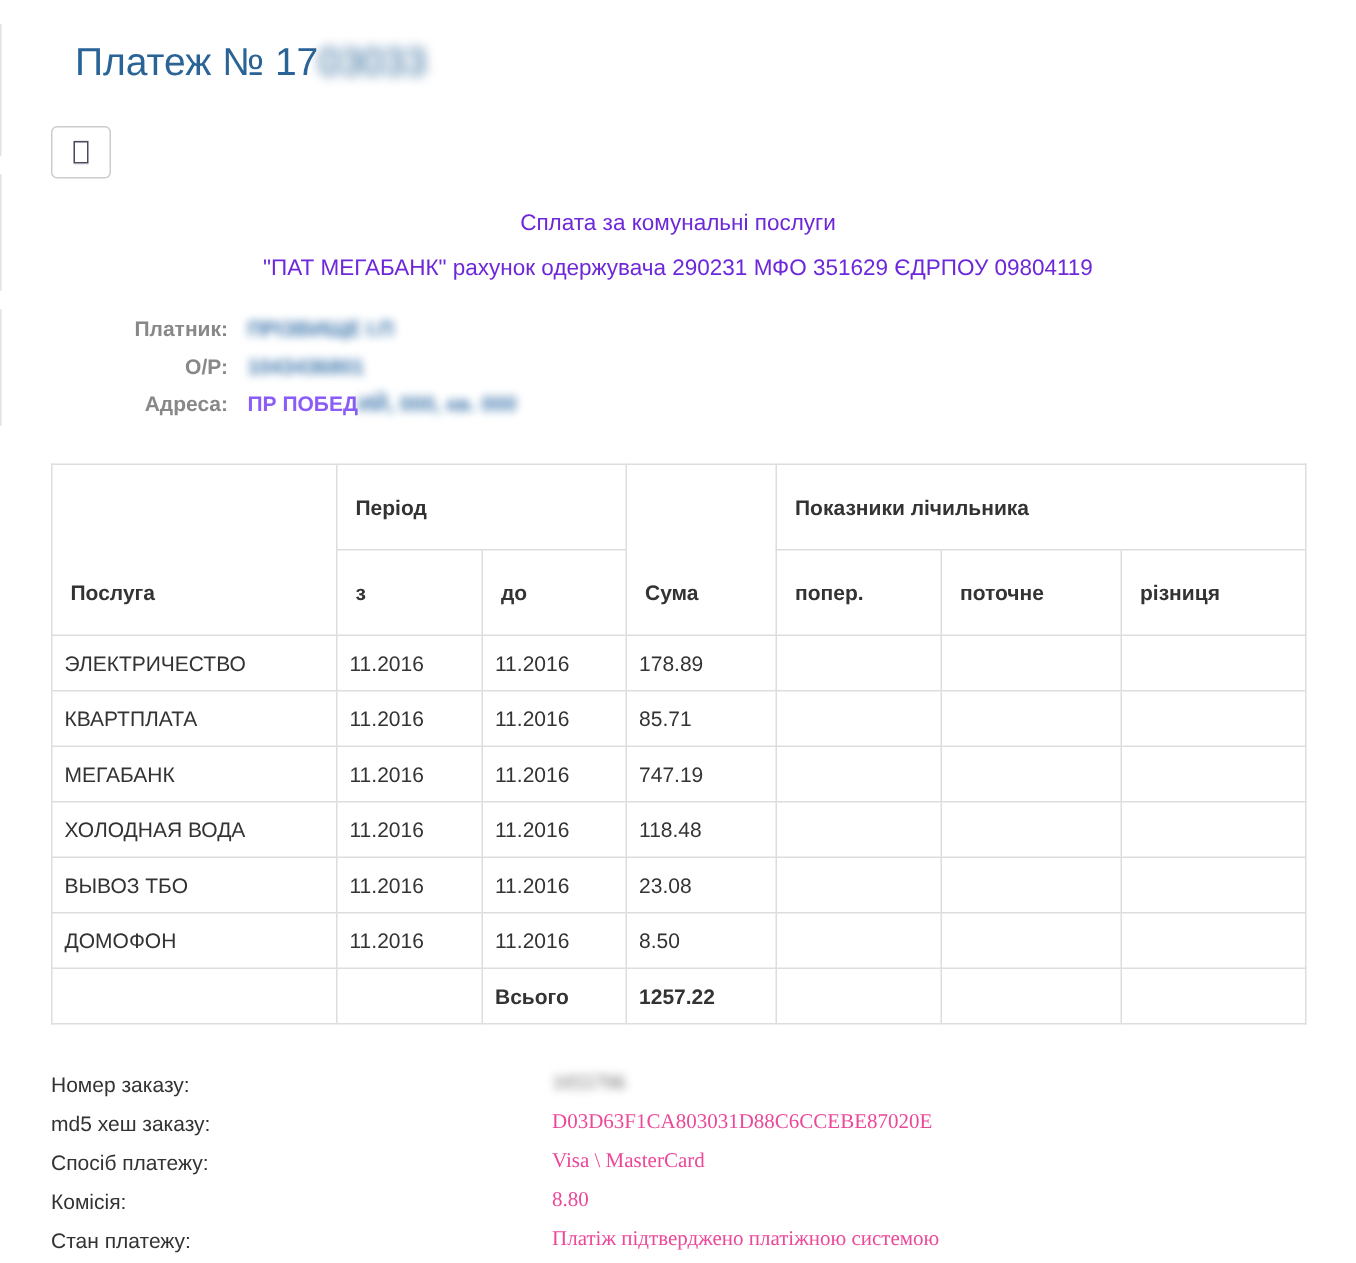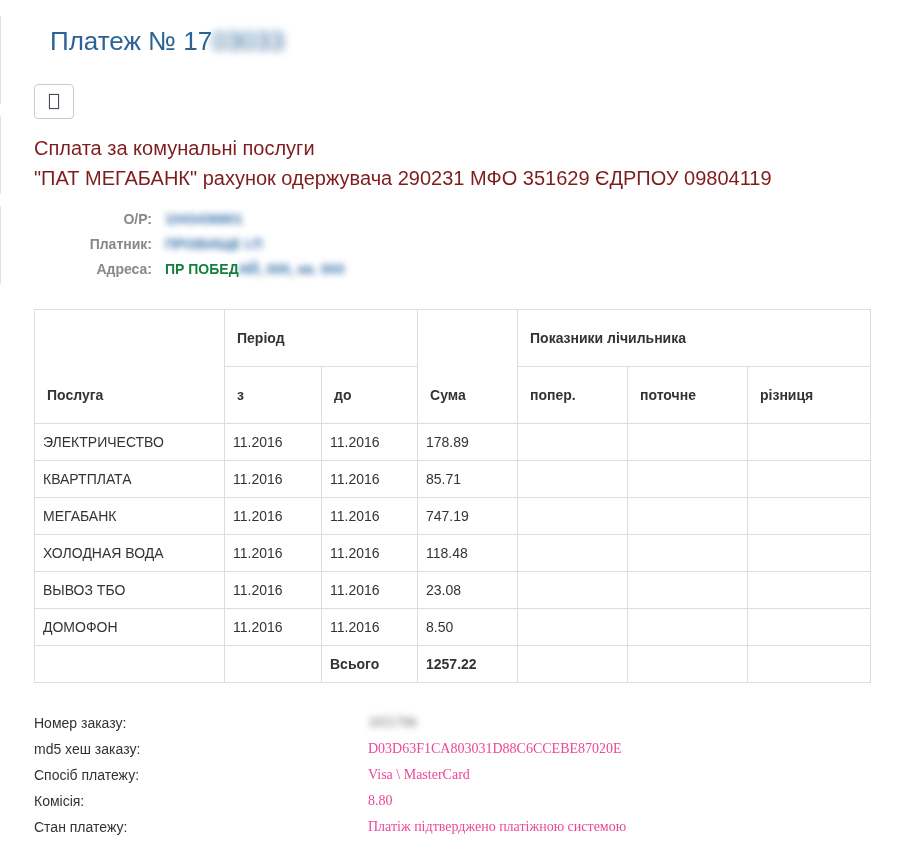"Сплата за комунальні послуги" .receipt-head { color: #7f1d1d -> #6d28d9; font-size: 20px -> 15px; text-align: none -> center }
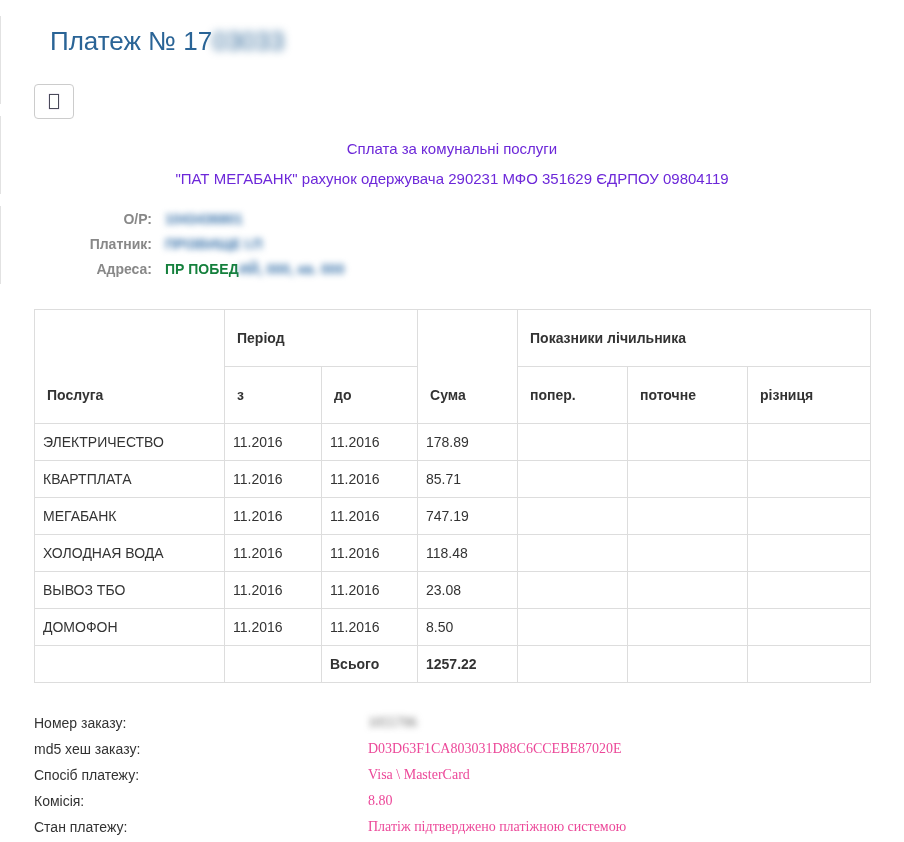"О/Р:" div.payer-row { order: before "Платник:" -> after "Платник:" }
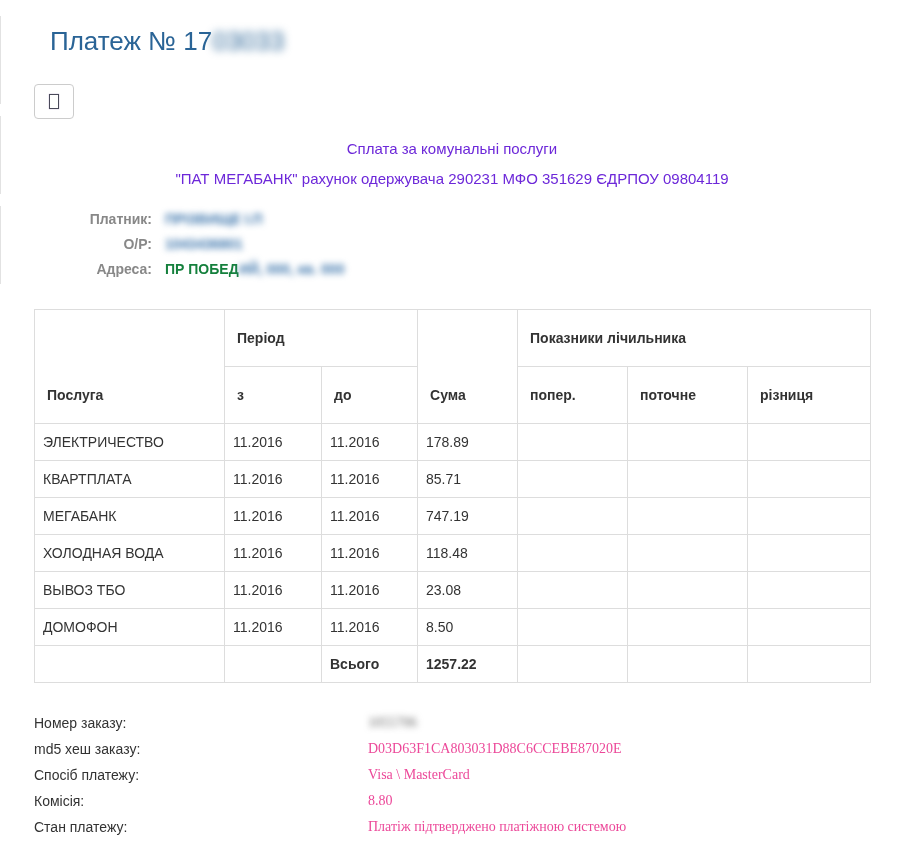"ПР ПОБЕД" .payer-value .visible-part { color: #15803d -> #8b5cf6 }
